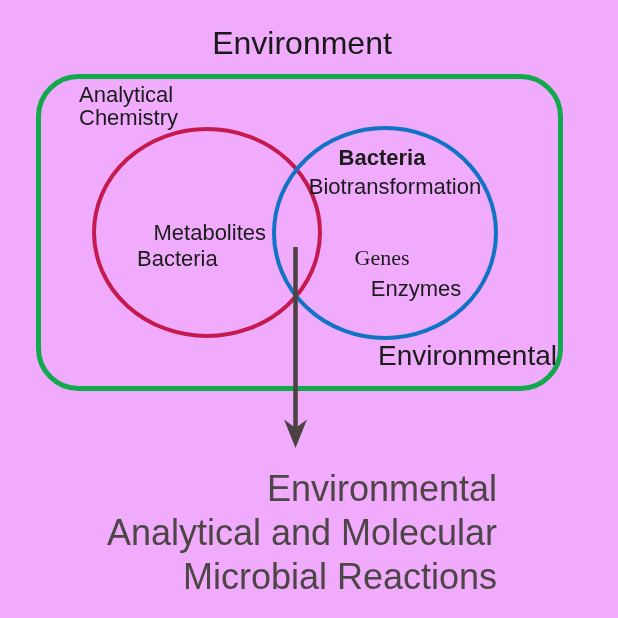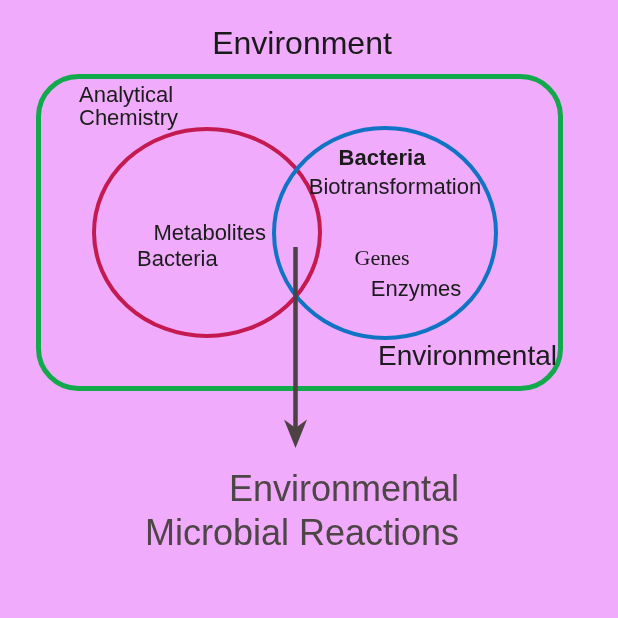"Analytical and Molecular" div { html: none -> <div>Analytical and Molecular</div> }
